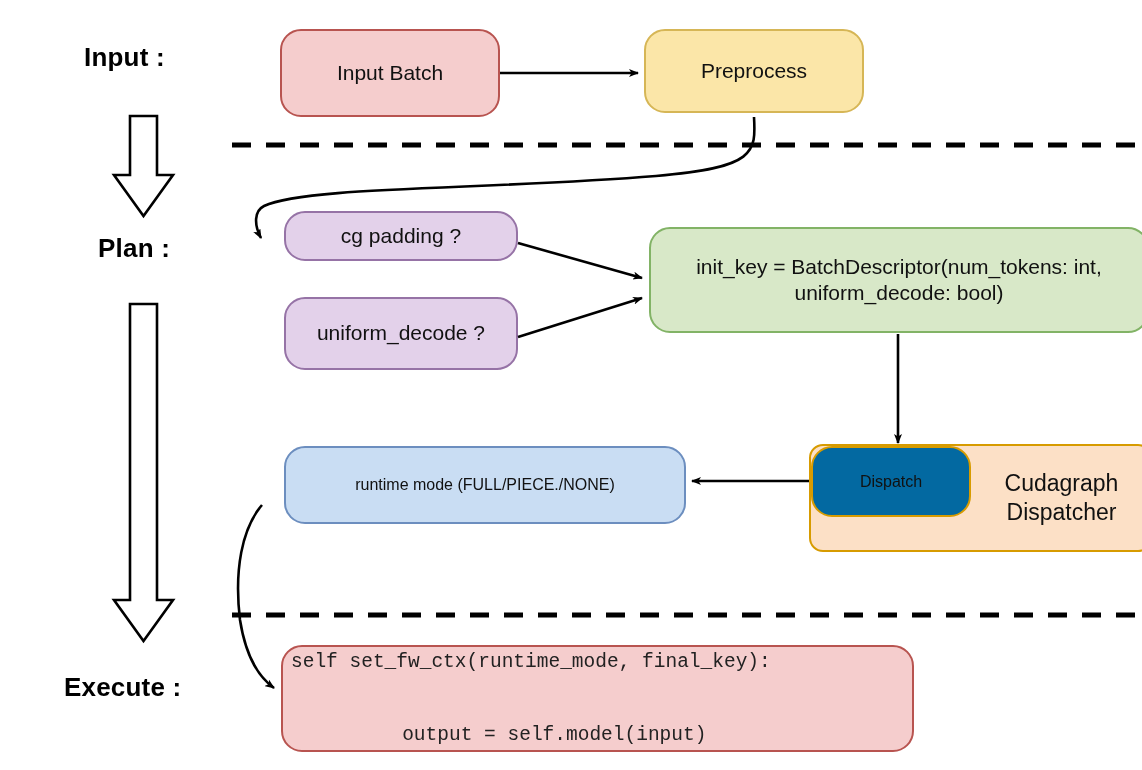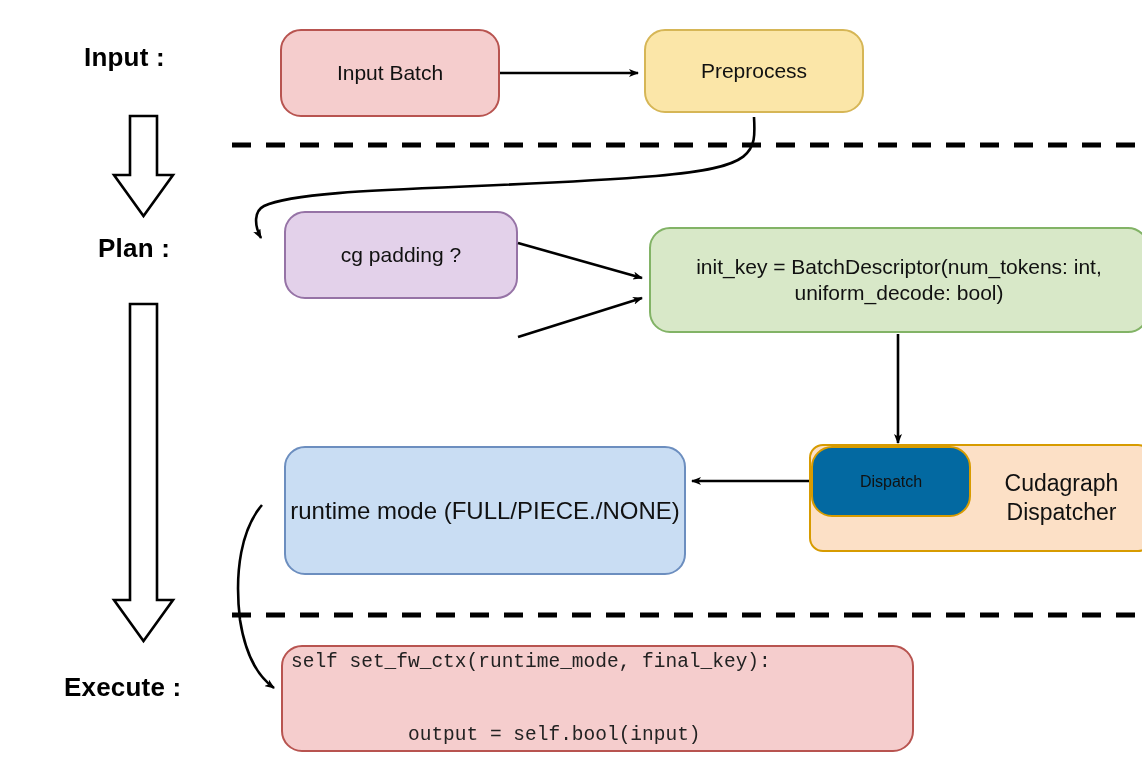"cg padding ?" .n-cg { height: 88px -> 50px }
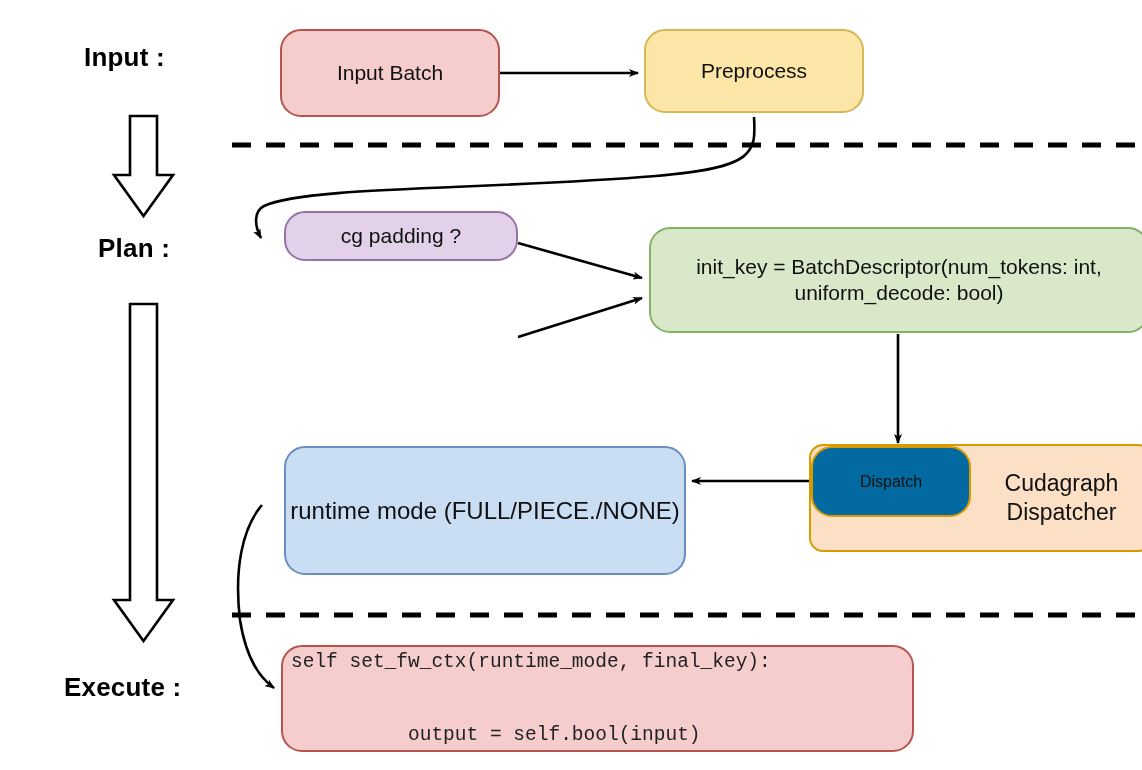"uniform_decode ?" div.node { html: none -> <div> <span>uniform_decode ?</span> </div> }
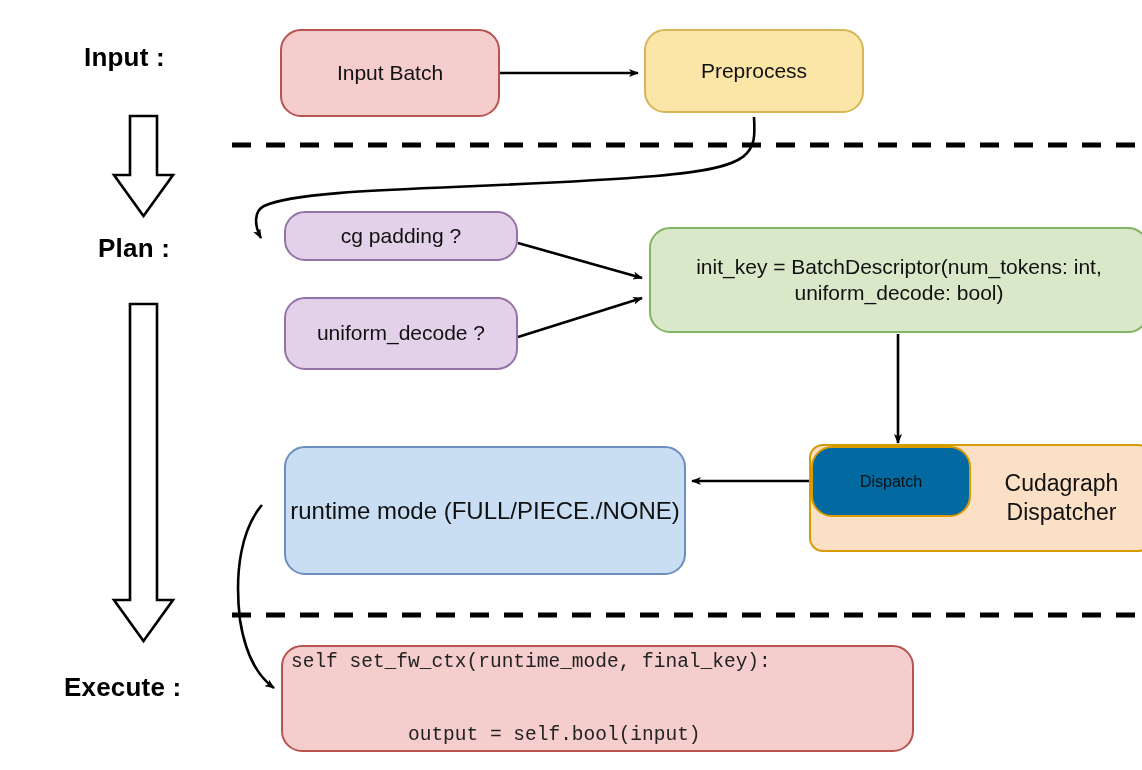"runtime mode (FULL/PIECE./NONE)" .n-runtime { font-size: 24px -> 16px; height: 129px -> 78px }
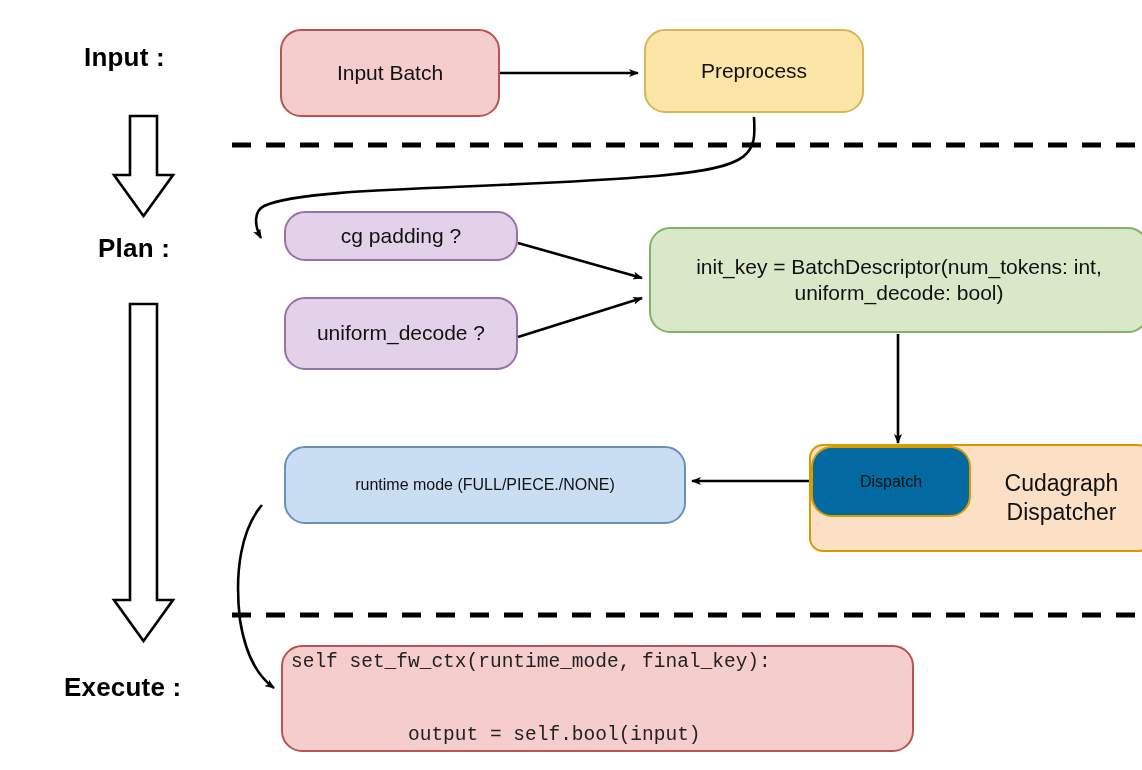"output = self.bool(input)" div { text: self.bool -> self.model }
